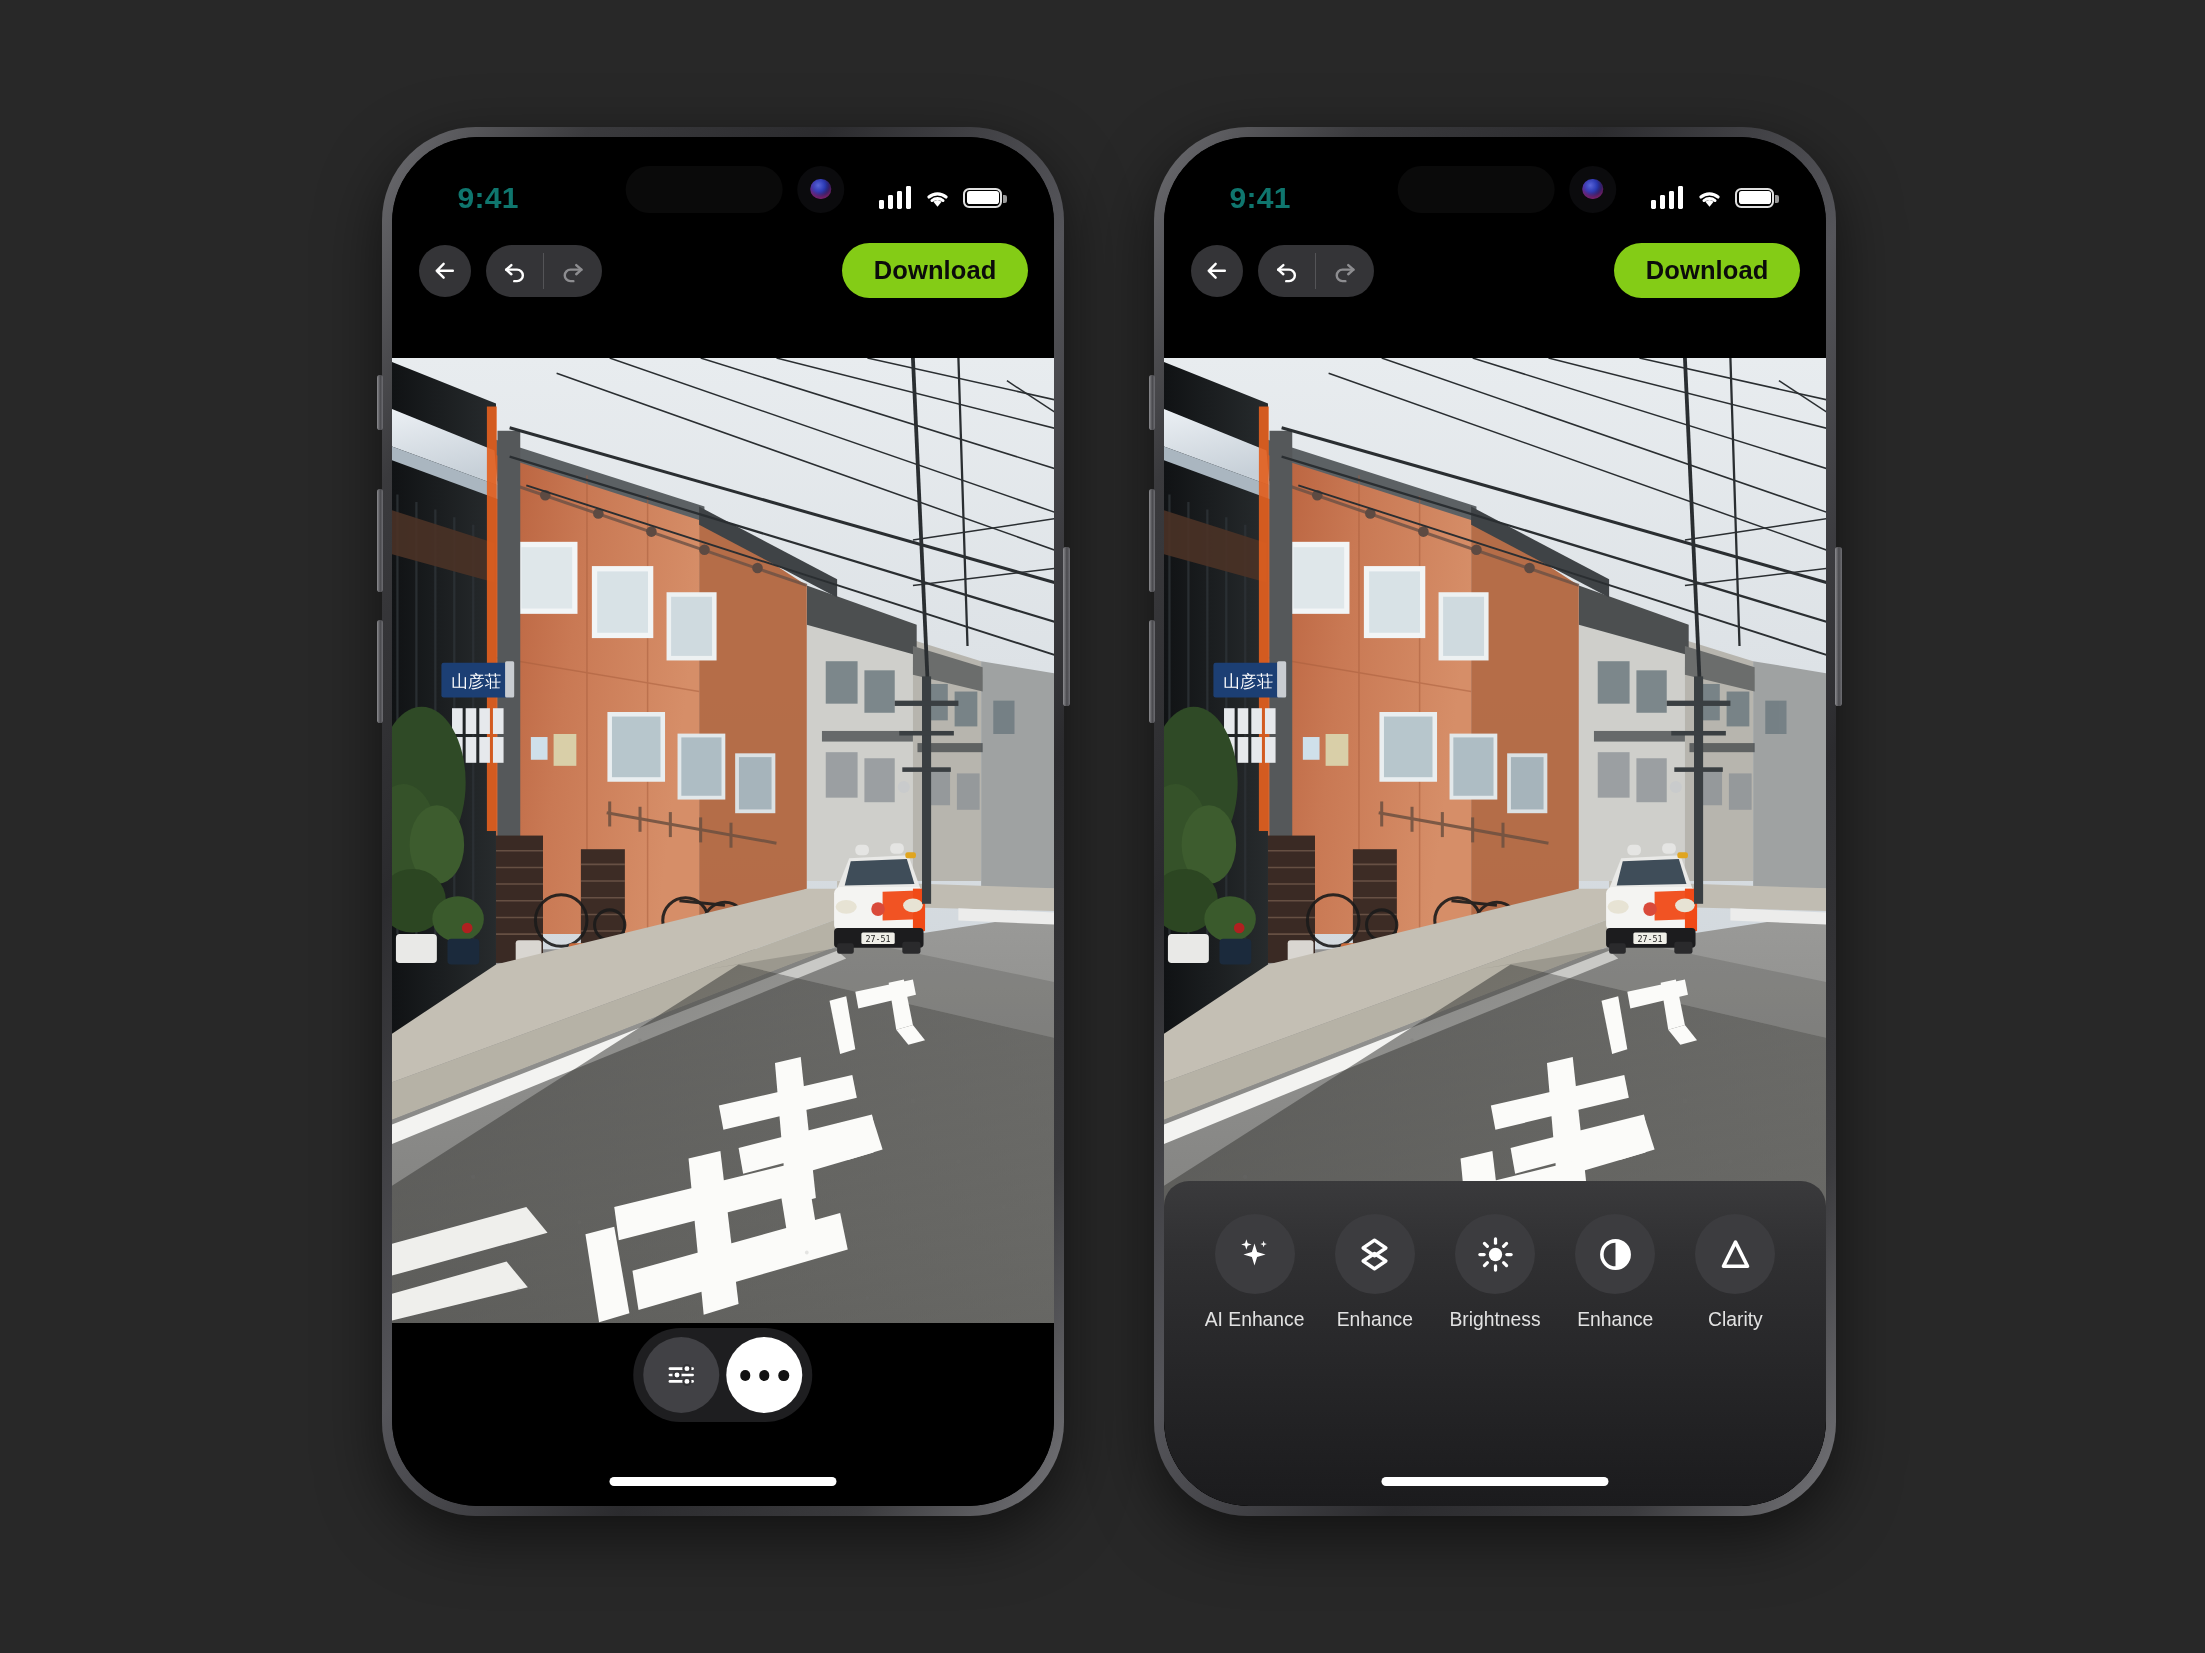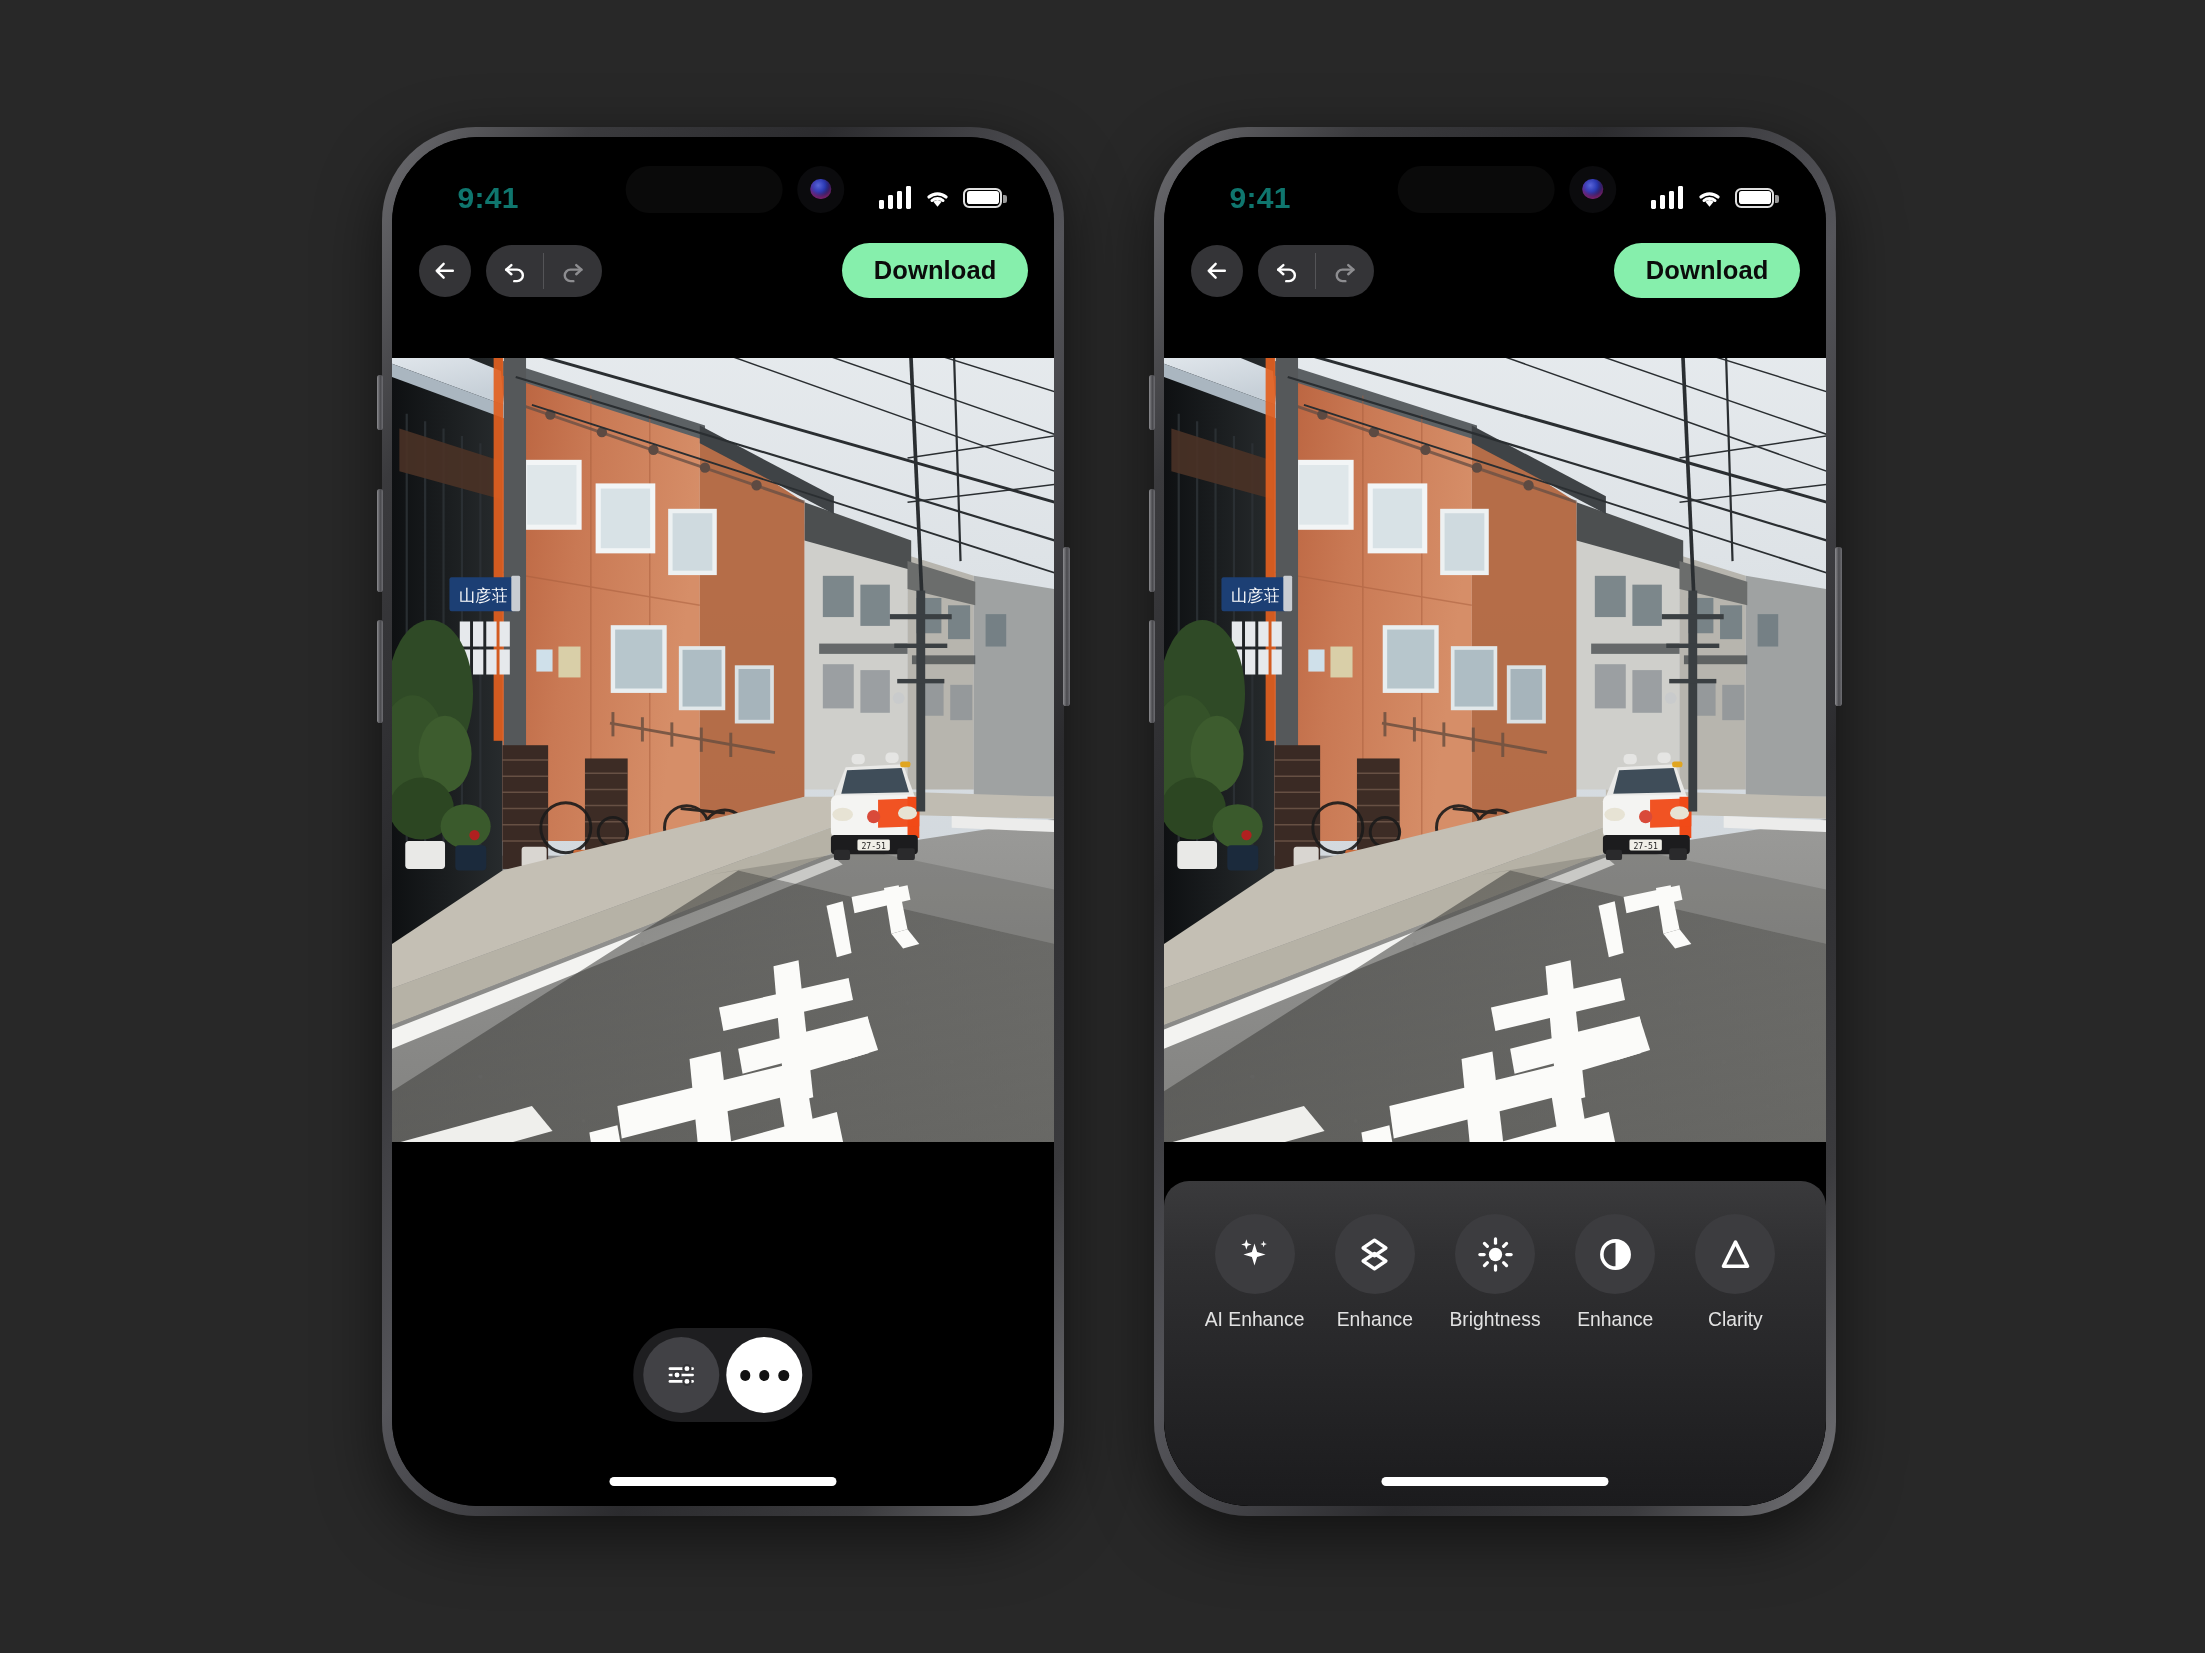"Download" .download-btn { background: #86efac -> #84cc16 }
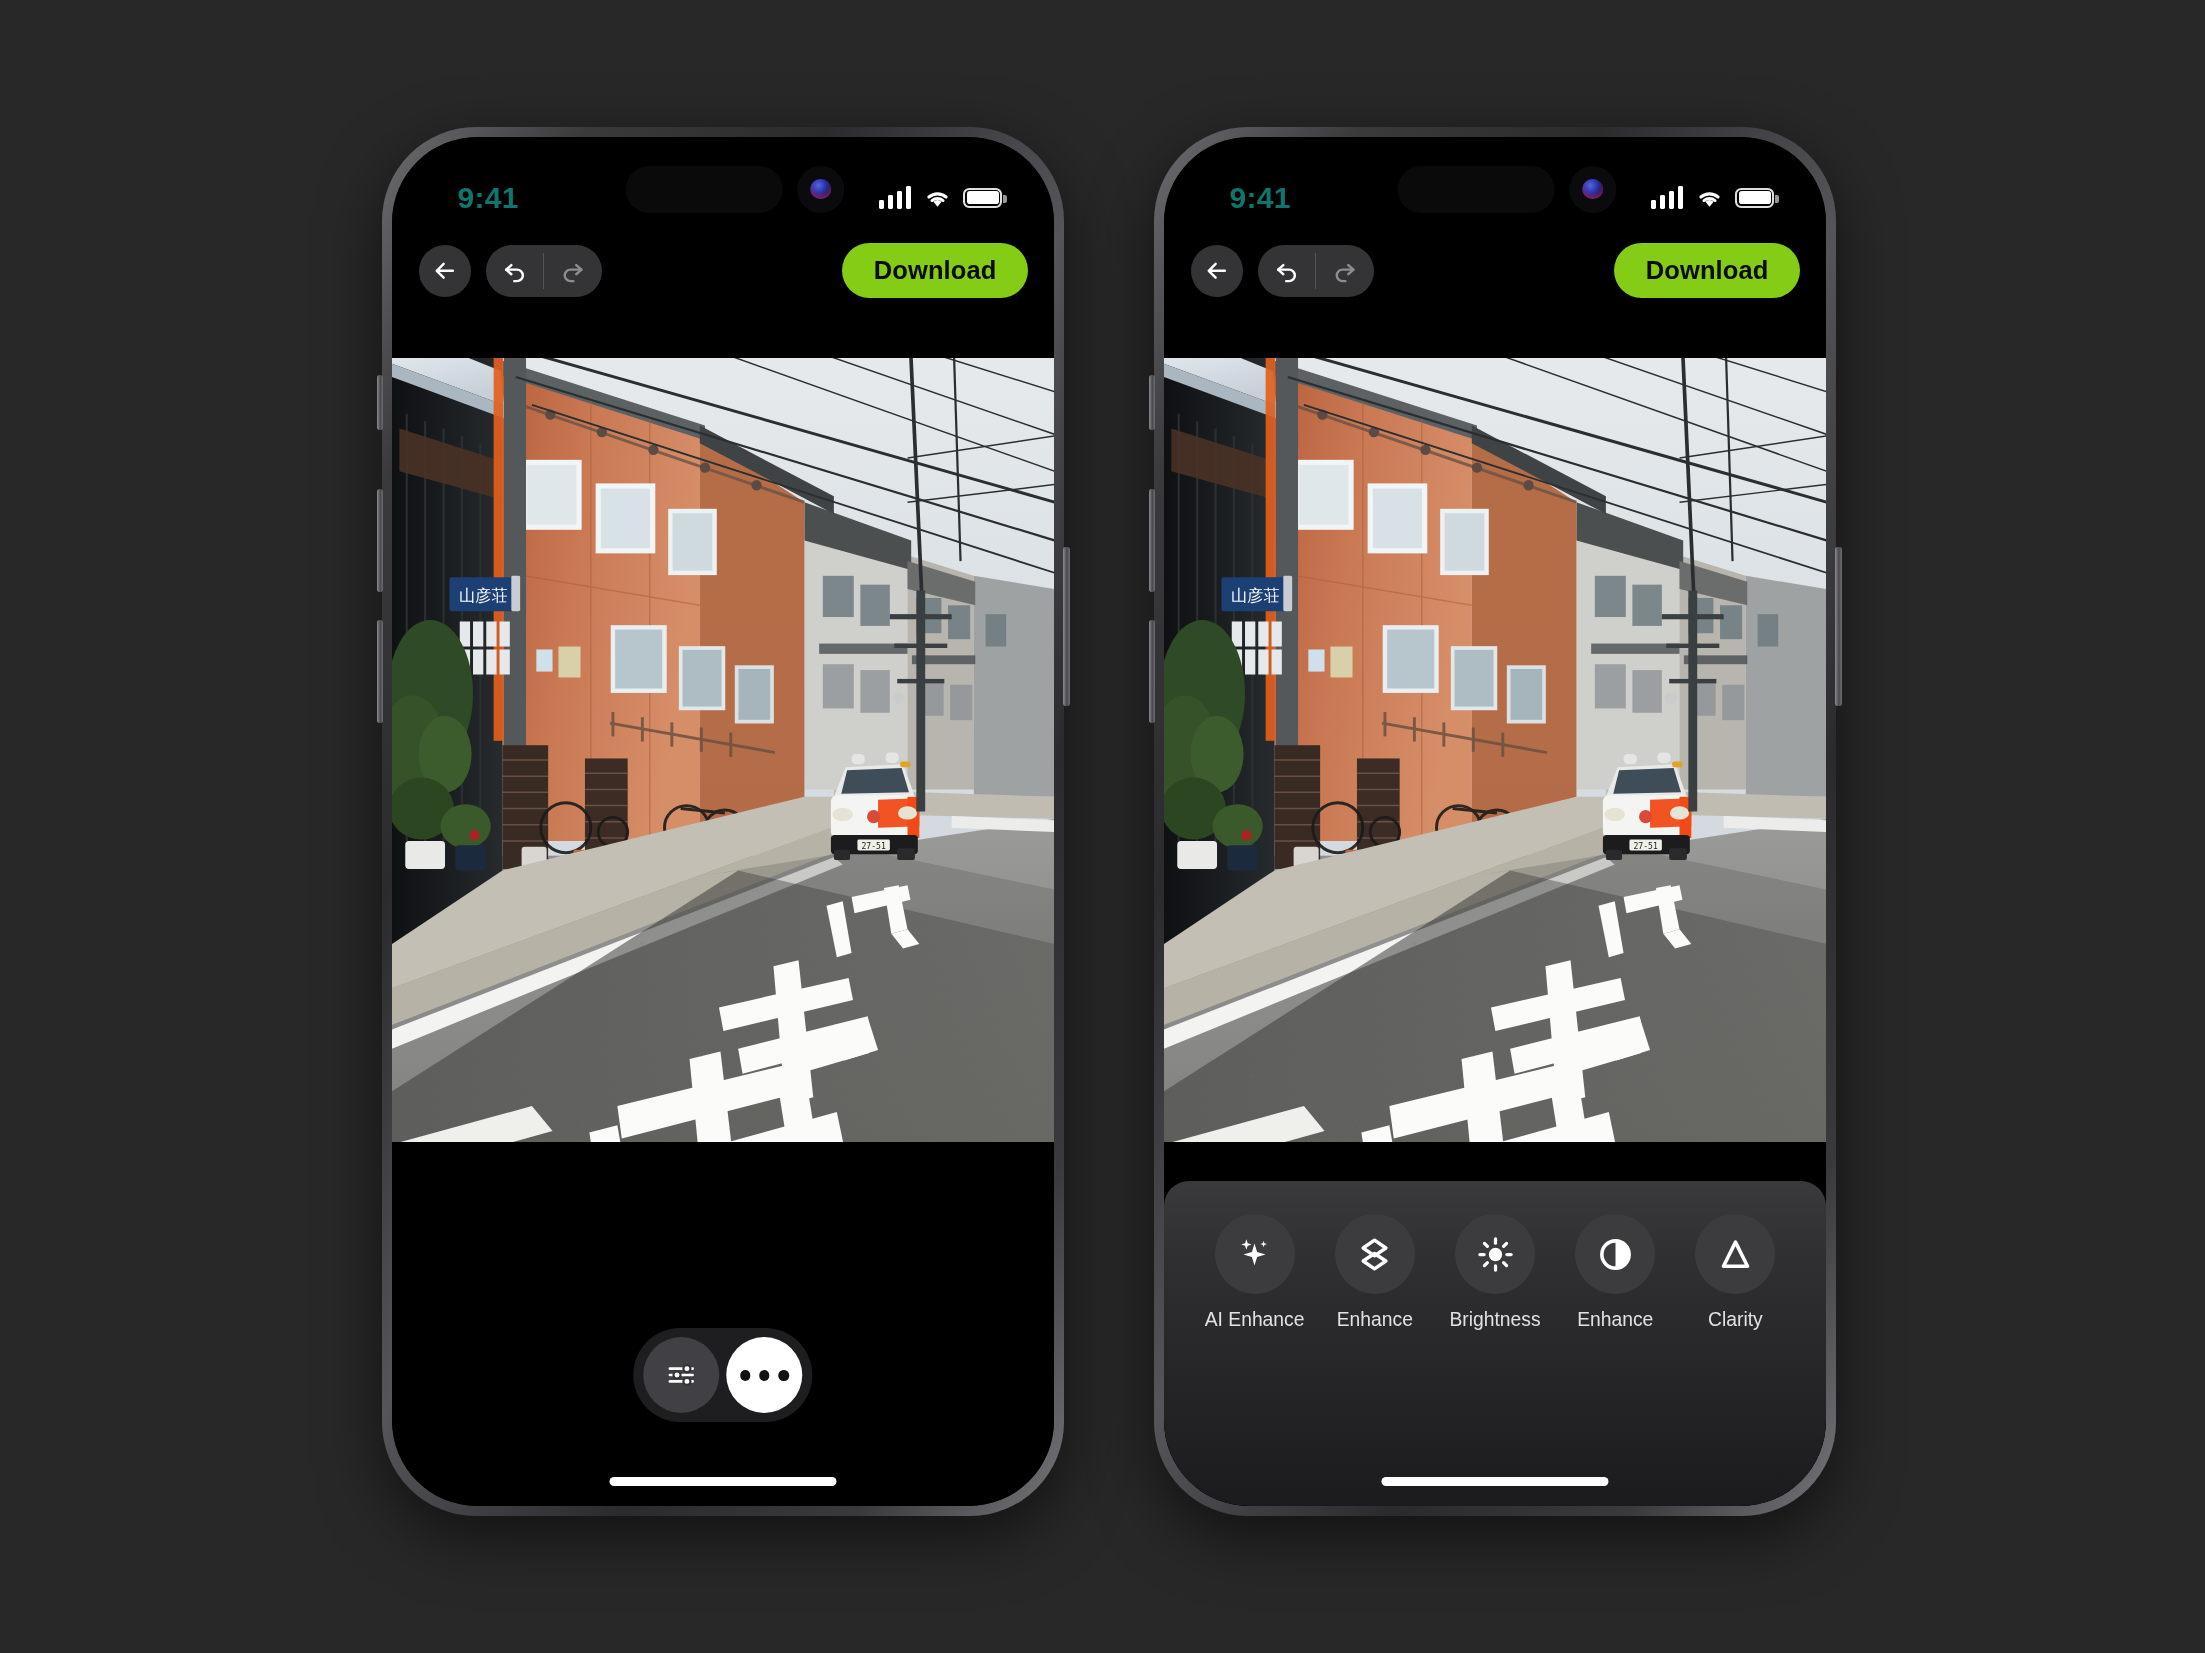"山彦荘" .photo { height: 784px -> 965px }
